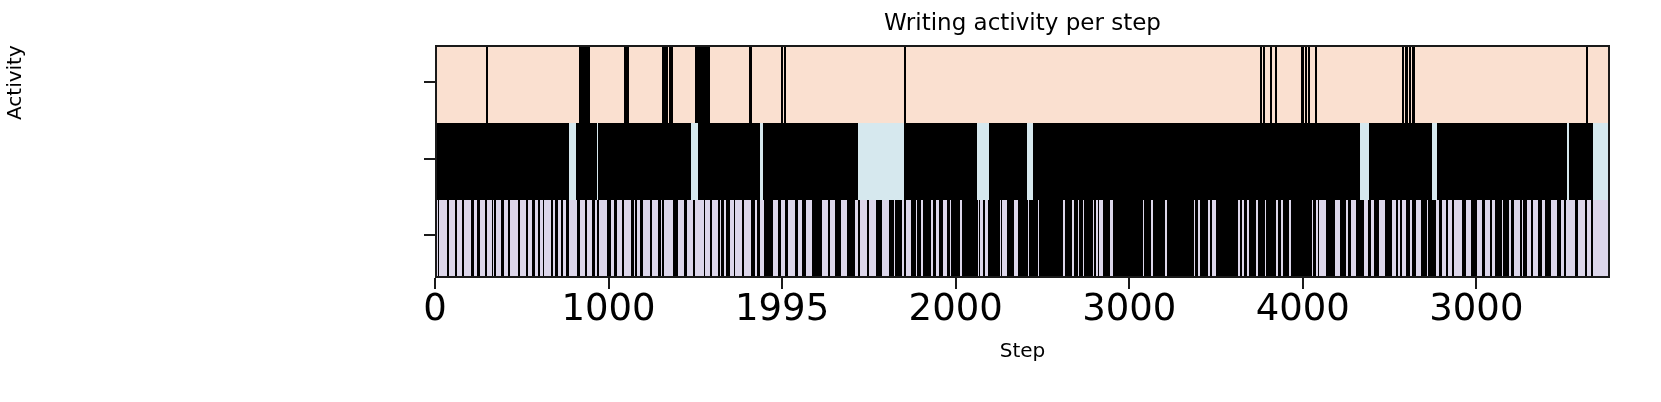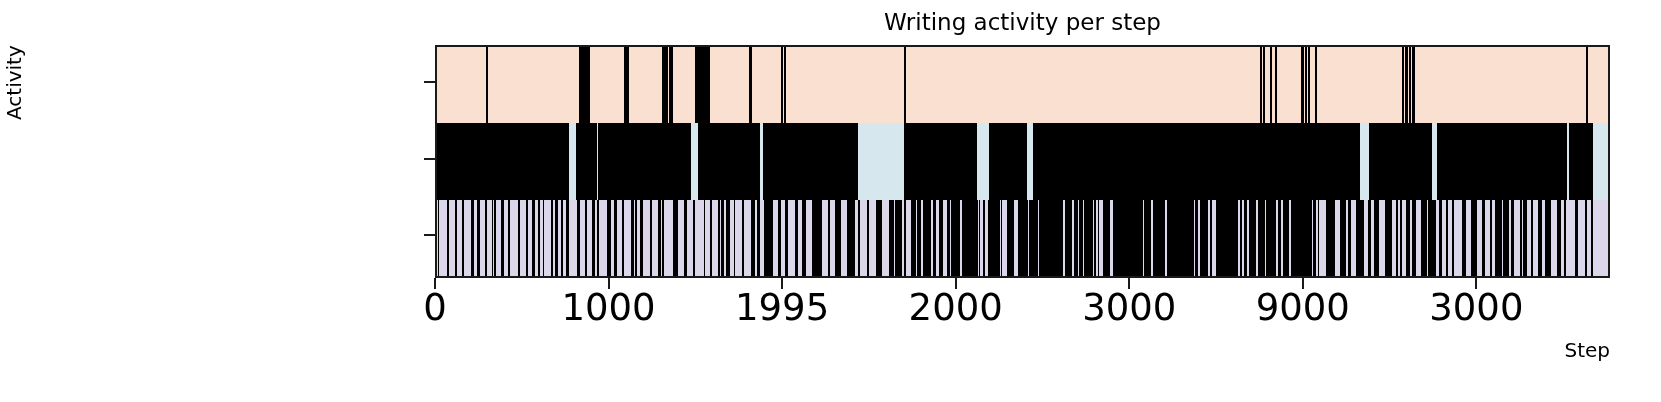"9000" div.xtick-label { text: 9000 -> 4000 }
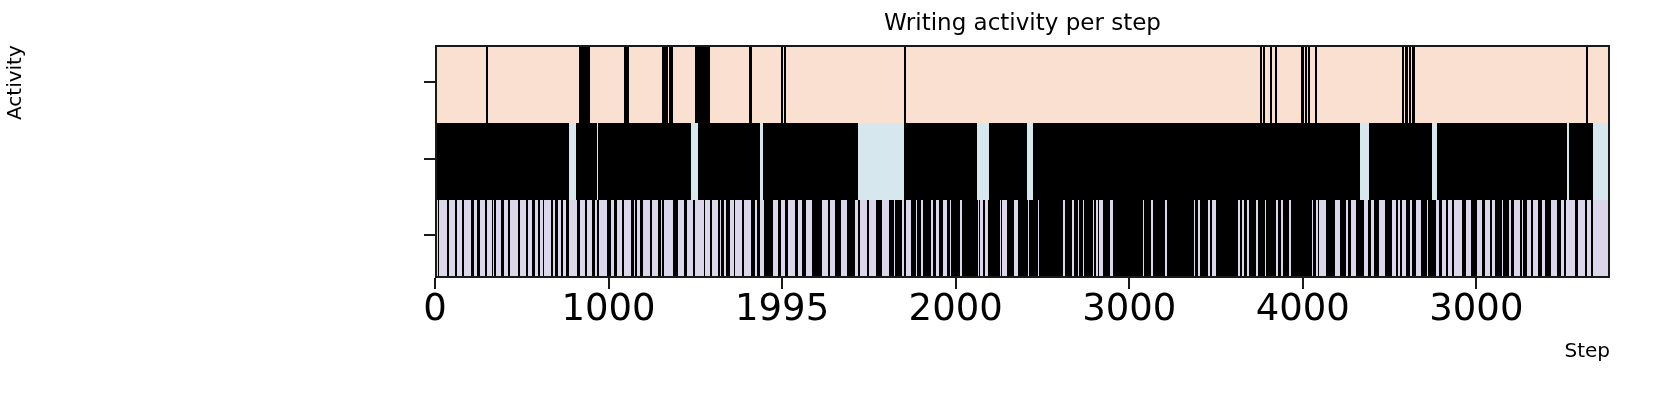"Step" #xlabel { text-align: right -> center }
